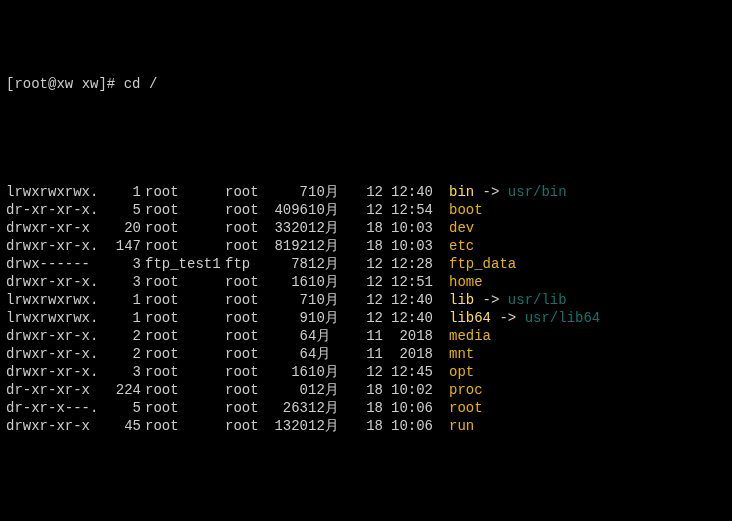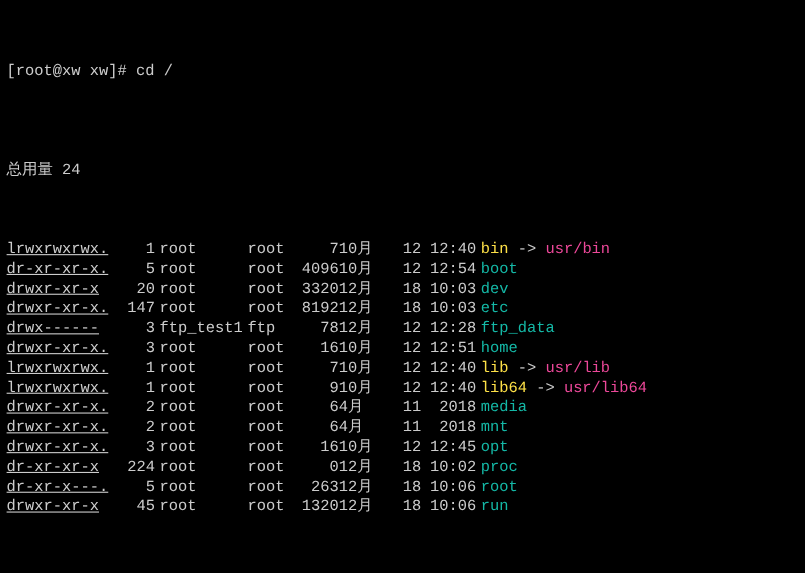"[root@xw xw]# cd /" .prompt-line { margin-top: none -> 19px }
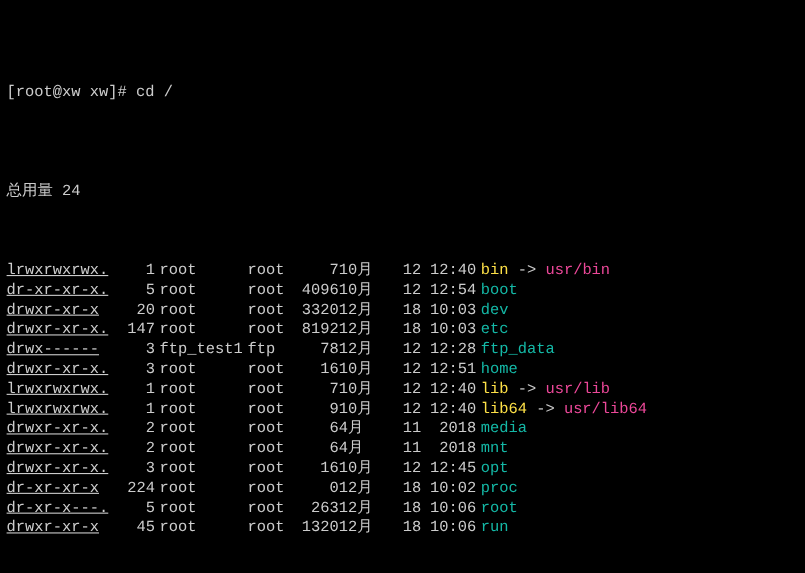"总用量 24" div { html: <div>总用量 24</div> -> none }
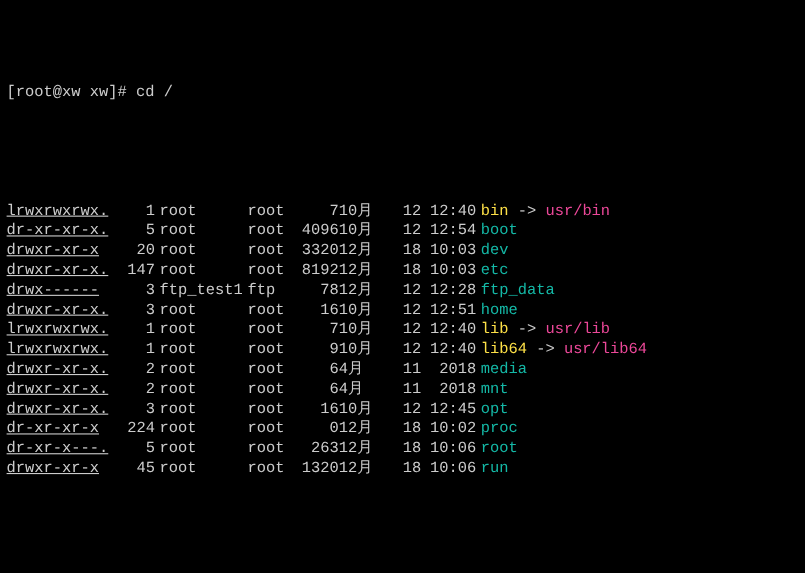"lrwxrwxrwx." .perms { text-decoration: underline -> none }
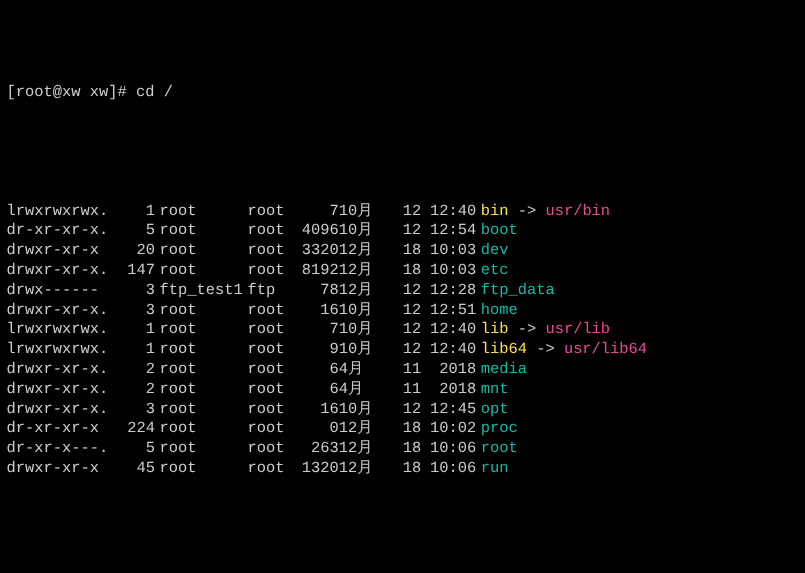"12:40" .time { padding-right: 4px -> 16px }
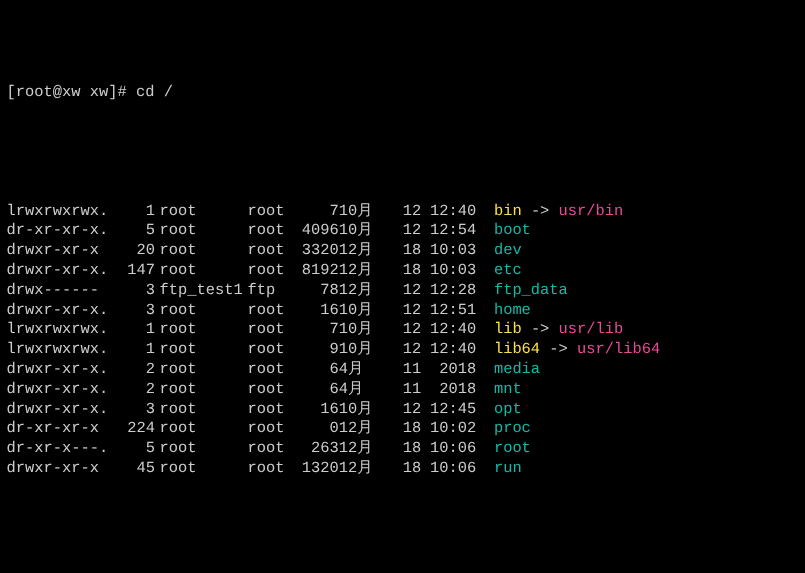"usr/bin" .target { color: #ec4899 -> #0f766e }
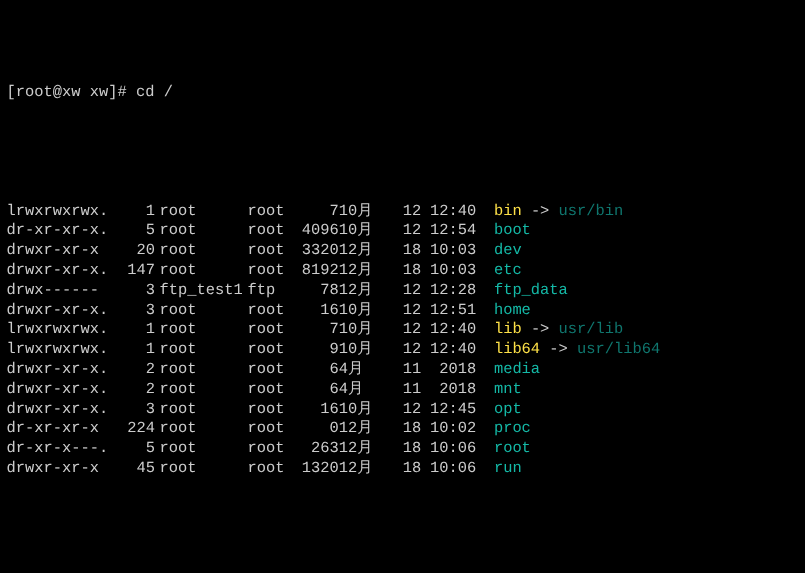"boot" .dir { color: #14b8a6 -> #eab308 }
